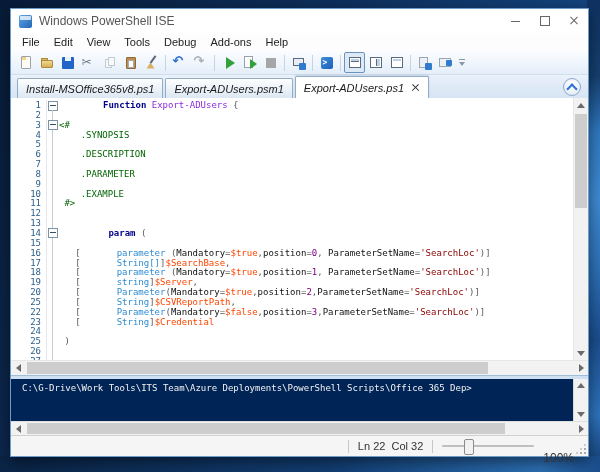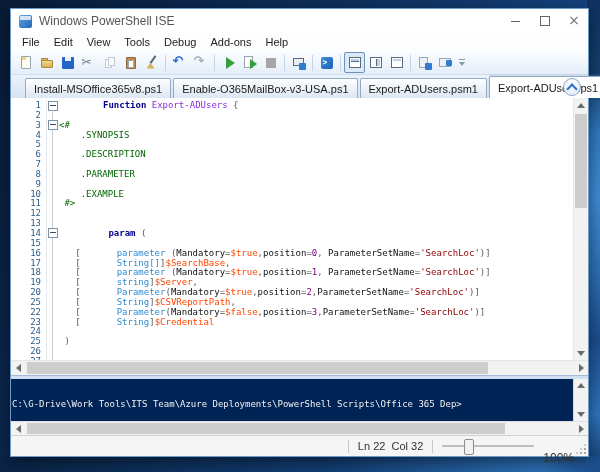"Install-MSOffice365v8.ps1" .tabstrip { font-style: none -> italic; padding: 0 14px -> 0 6px }
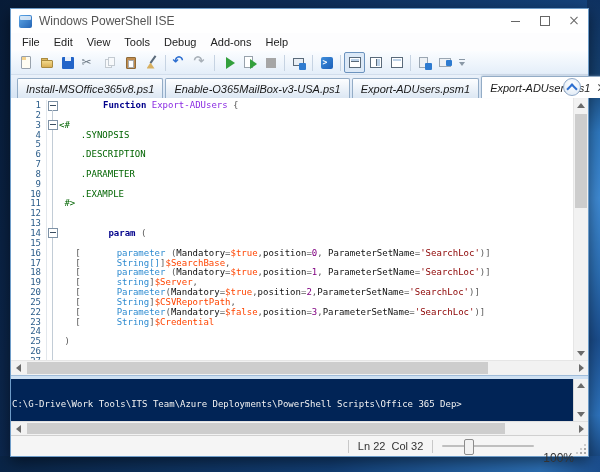"Enable-O365MailBox-v3-USA.ps1" div.tab { html: <div> <span>Enable-O365MailBox-v3-USA.ps1</span> </div> -> none }
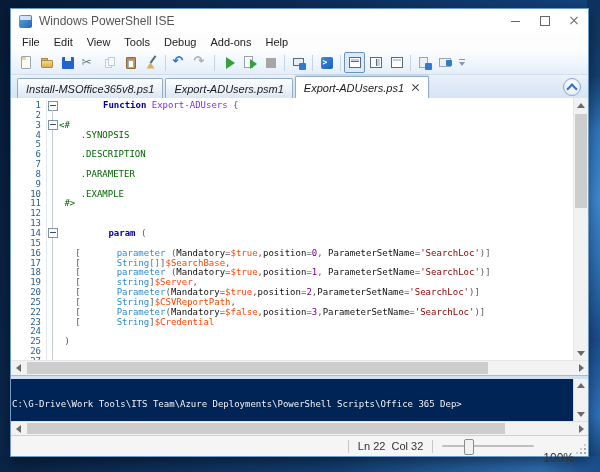"C:\G-Drive\Work Tools\ITS Team\Azure" .constext { margin-top: 16px -> none; padding: 4px 1px -> 4px 11px }
